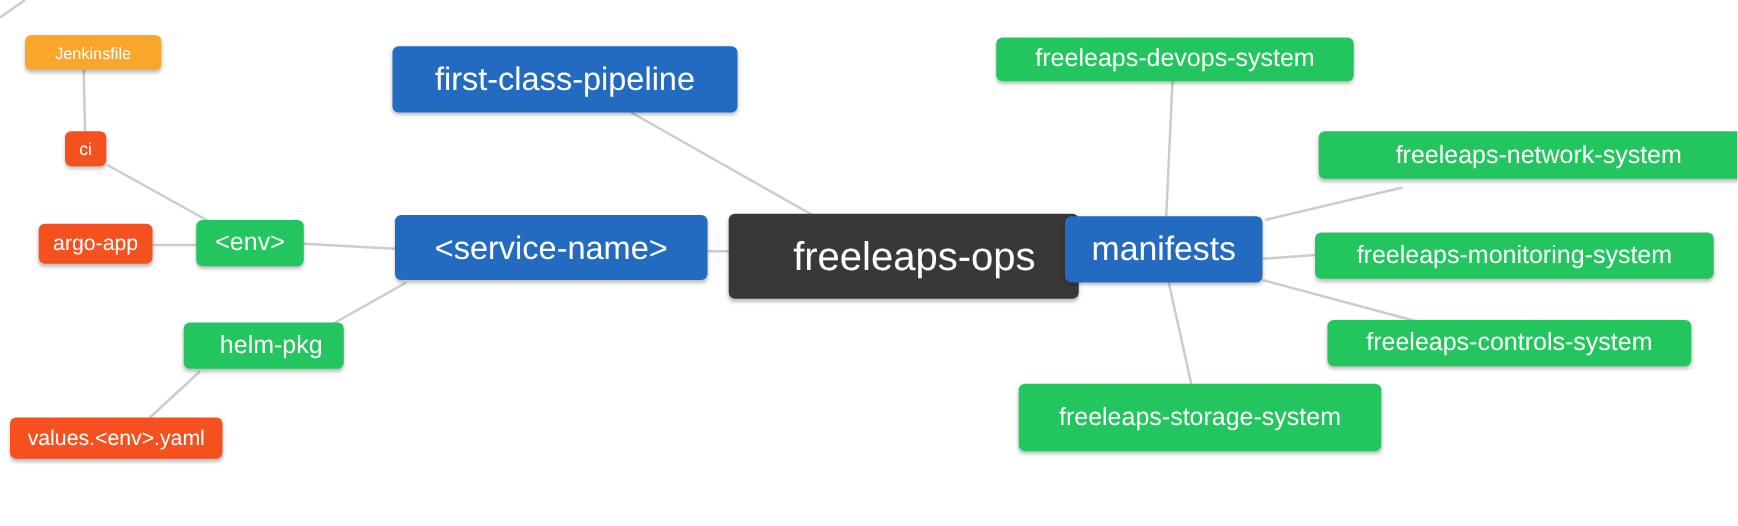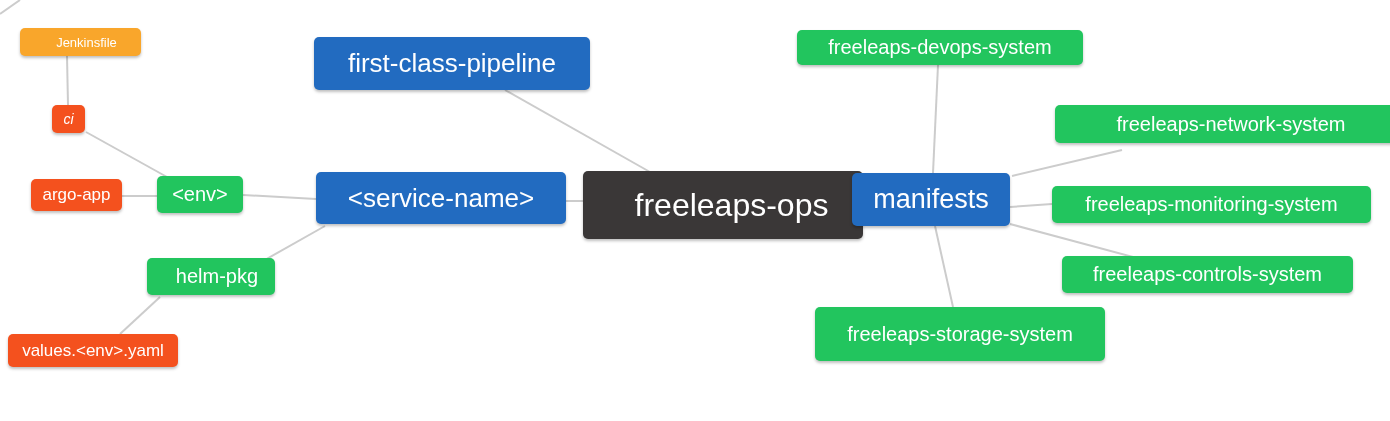"Jenkinsfile" #n-jenkinsfile { padding-left: 12px -> none }
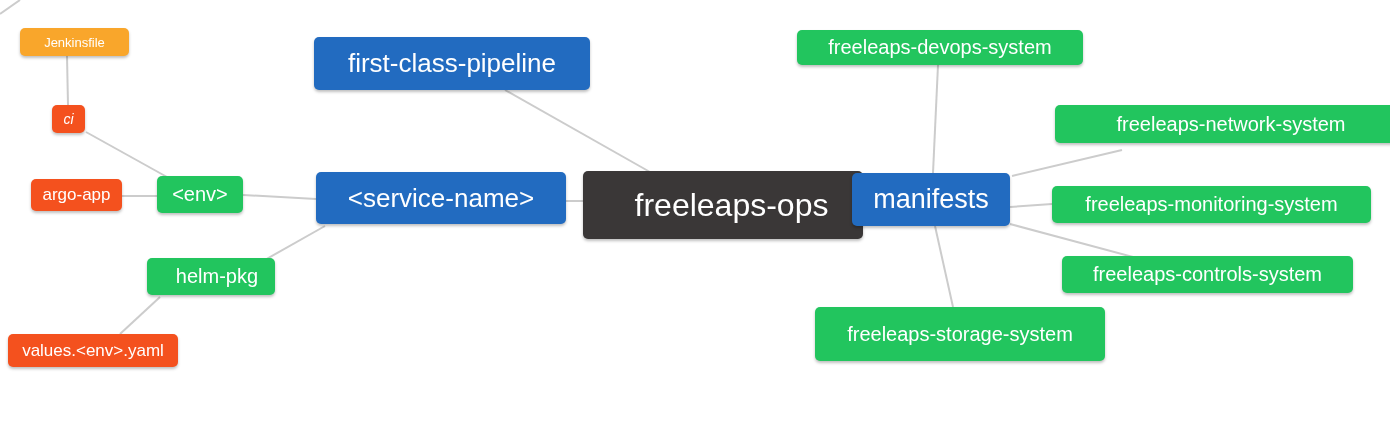"ci" #n-ci { font-style: italic -> none }
